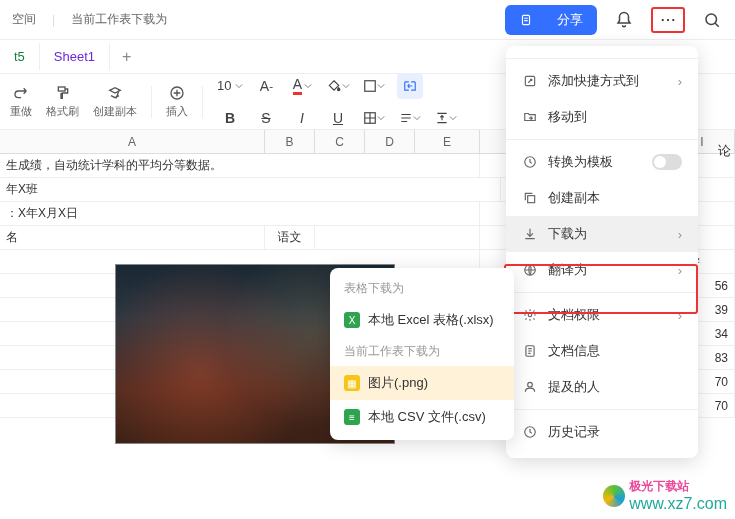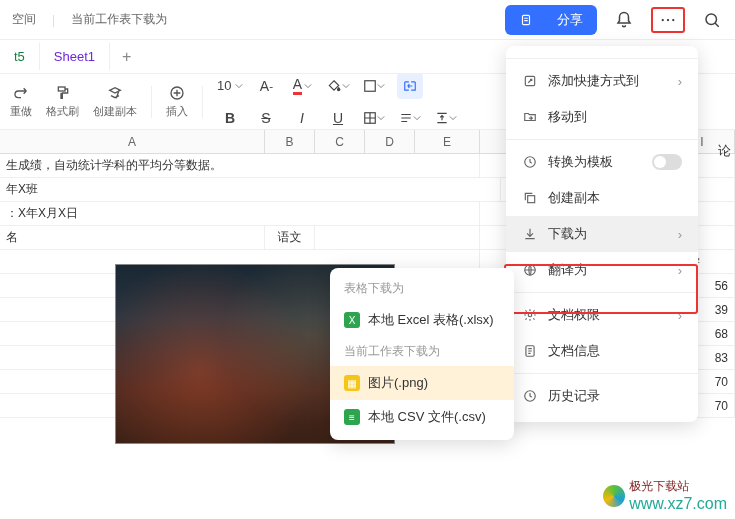"68" div.cell { text: 68 -> 34 }
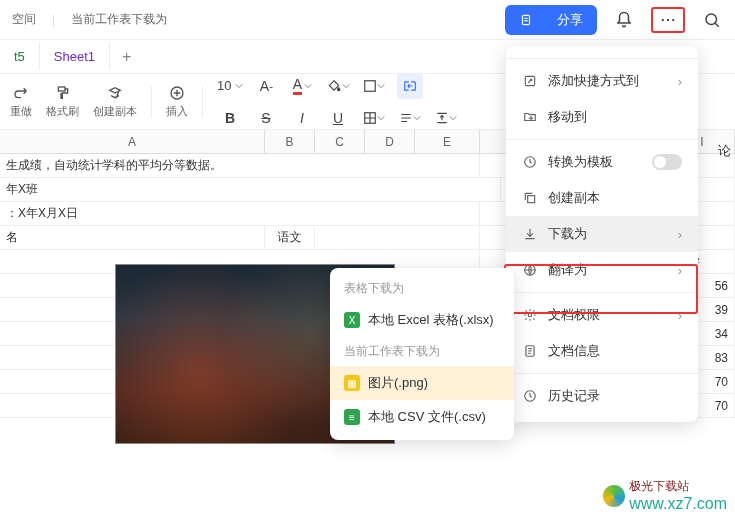"提及的人" div.dd-item { html: none -> <div> <span> <svg> <circle></circle> <path></path> </svg> </span> <span>提及的人</span> </div> }
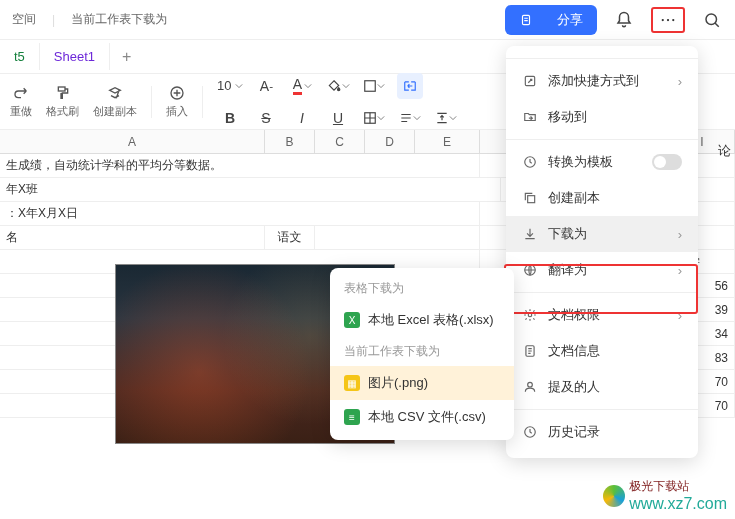"极光下载站" div { color: #7f1d1d -> #ec4899; font-weight: normal -> bold }
